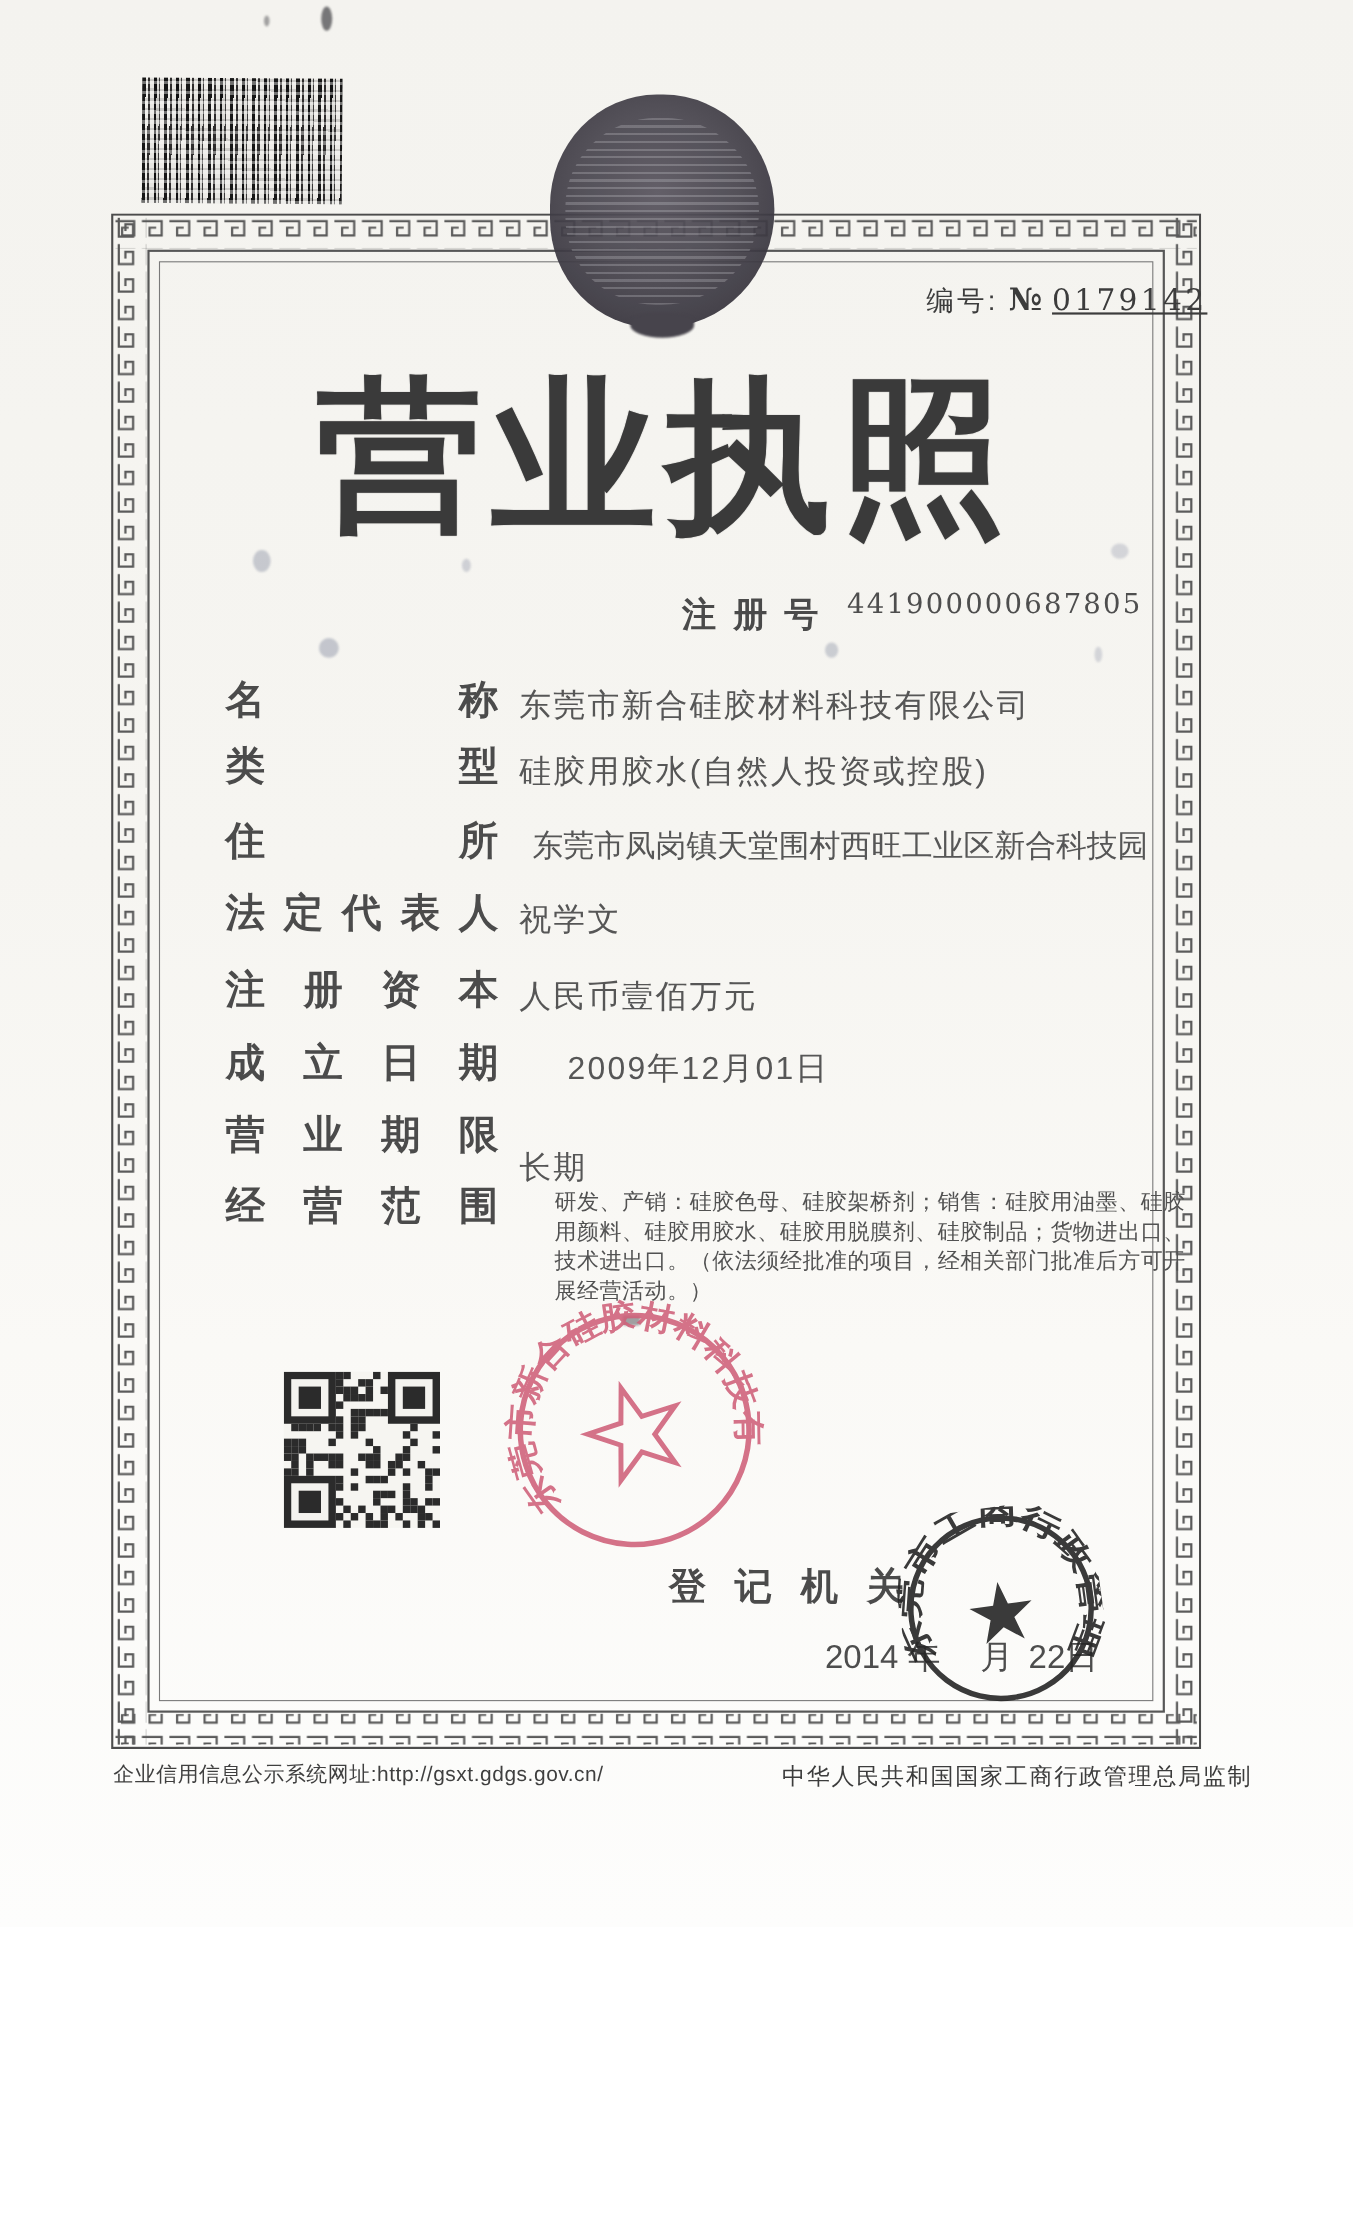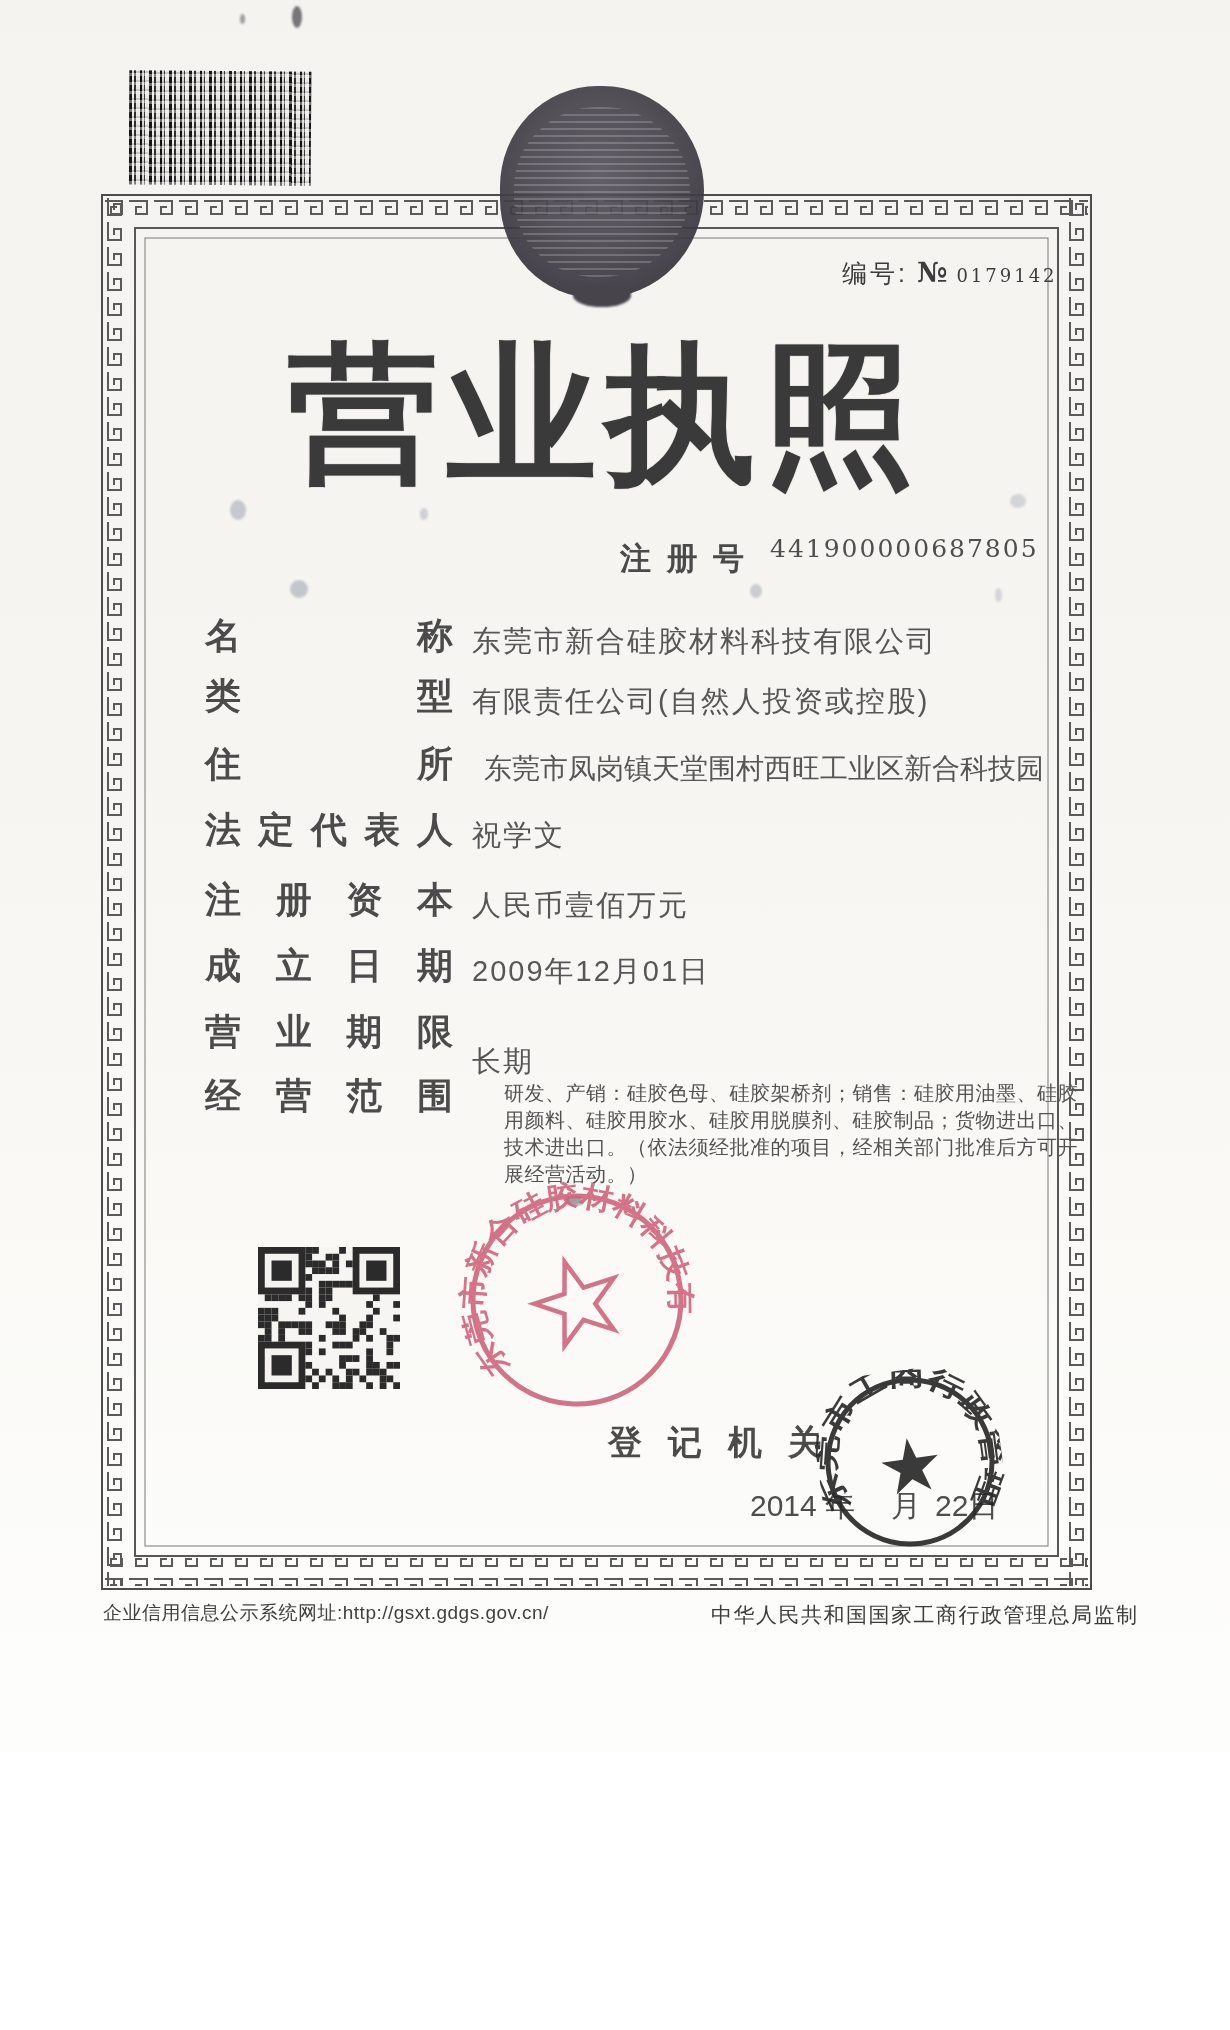"0179142" .serial .num { font-size: 18px -> 27px; text-decoration: none -> underline }
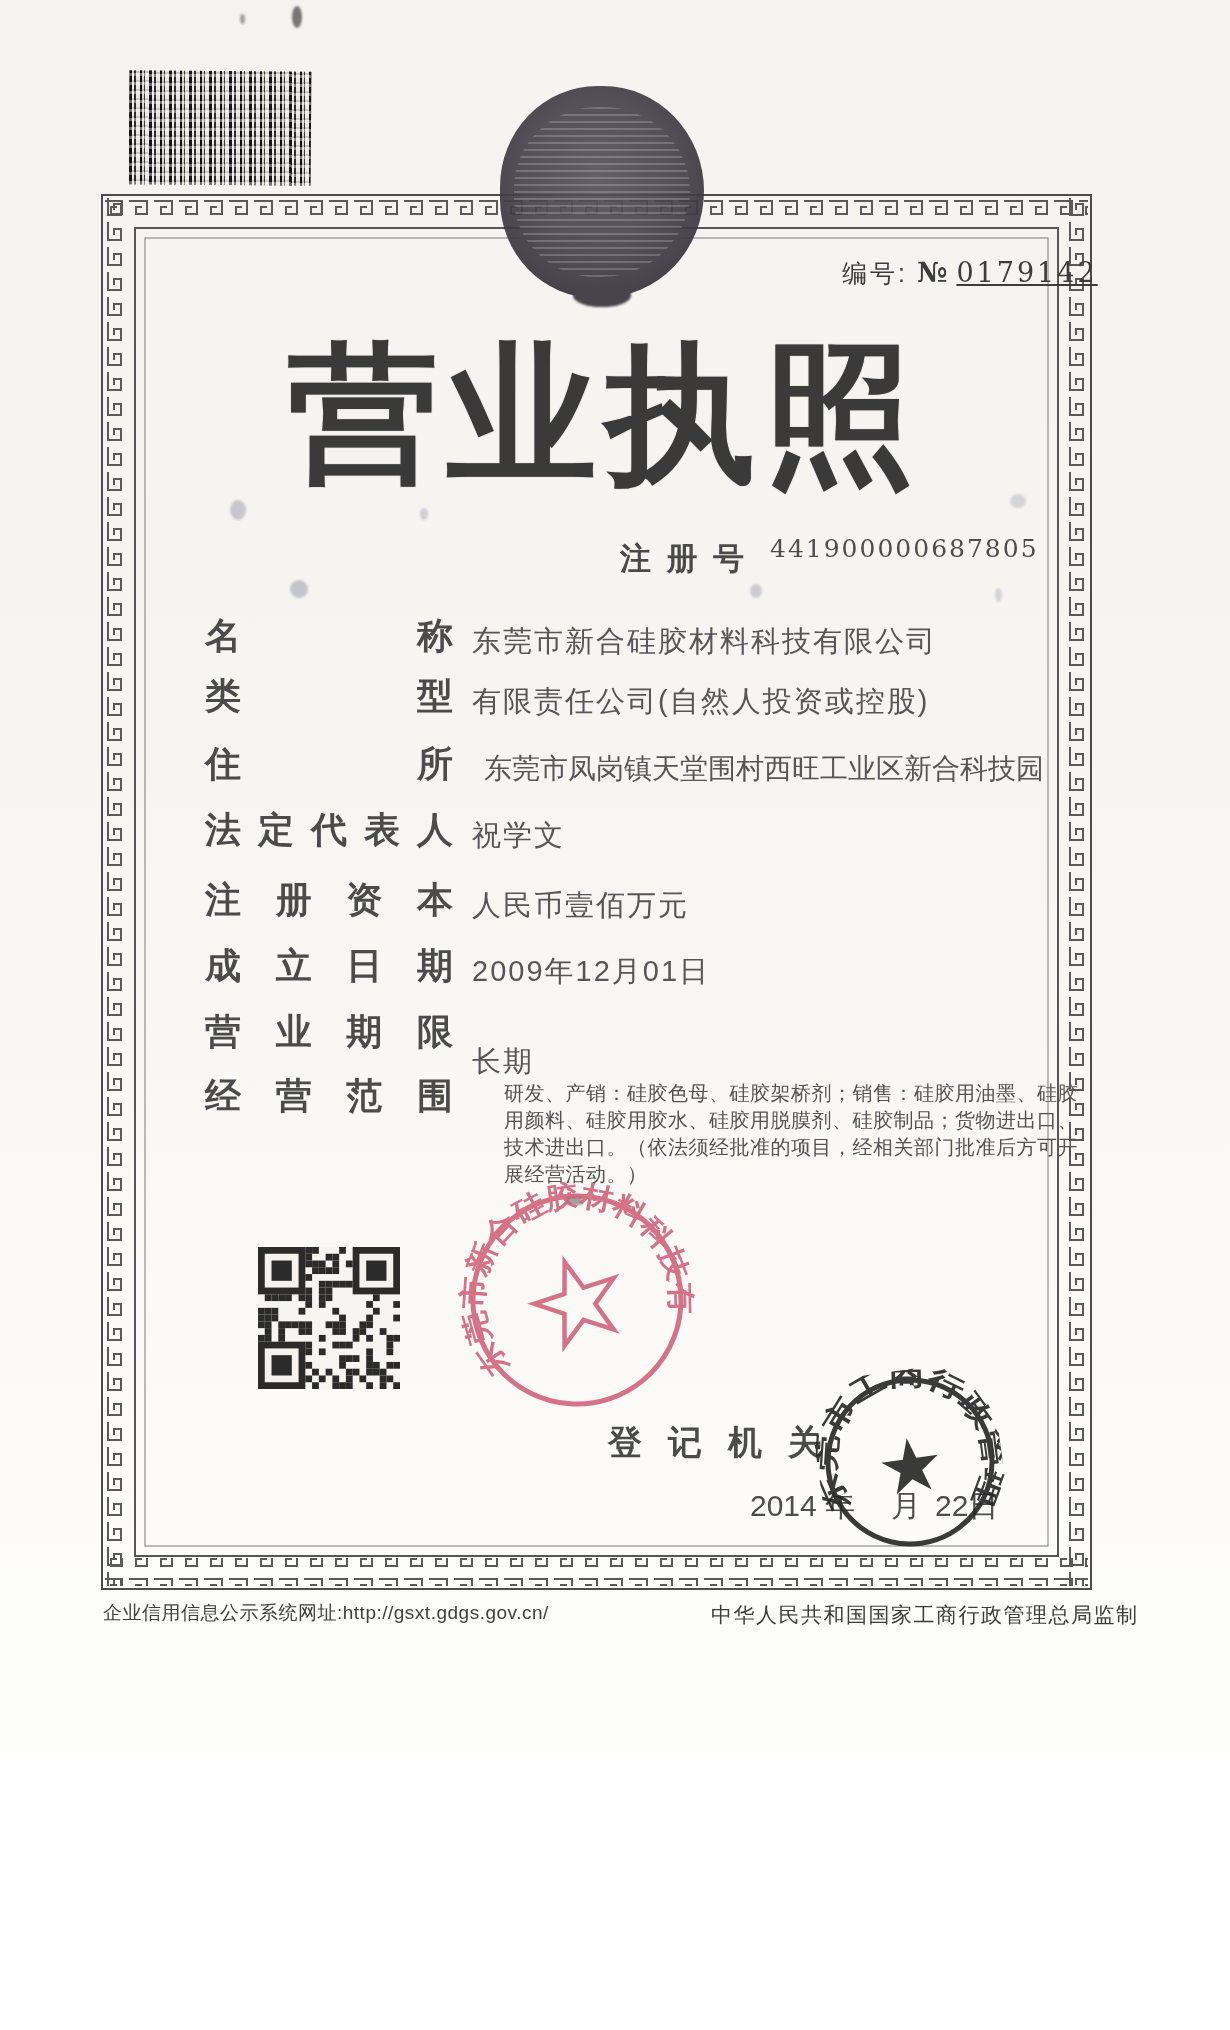"有限责任公司(自然人投资或控股)" div.abs { text: 有限责任公司 -> 硅胶用胶水 }
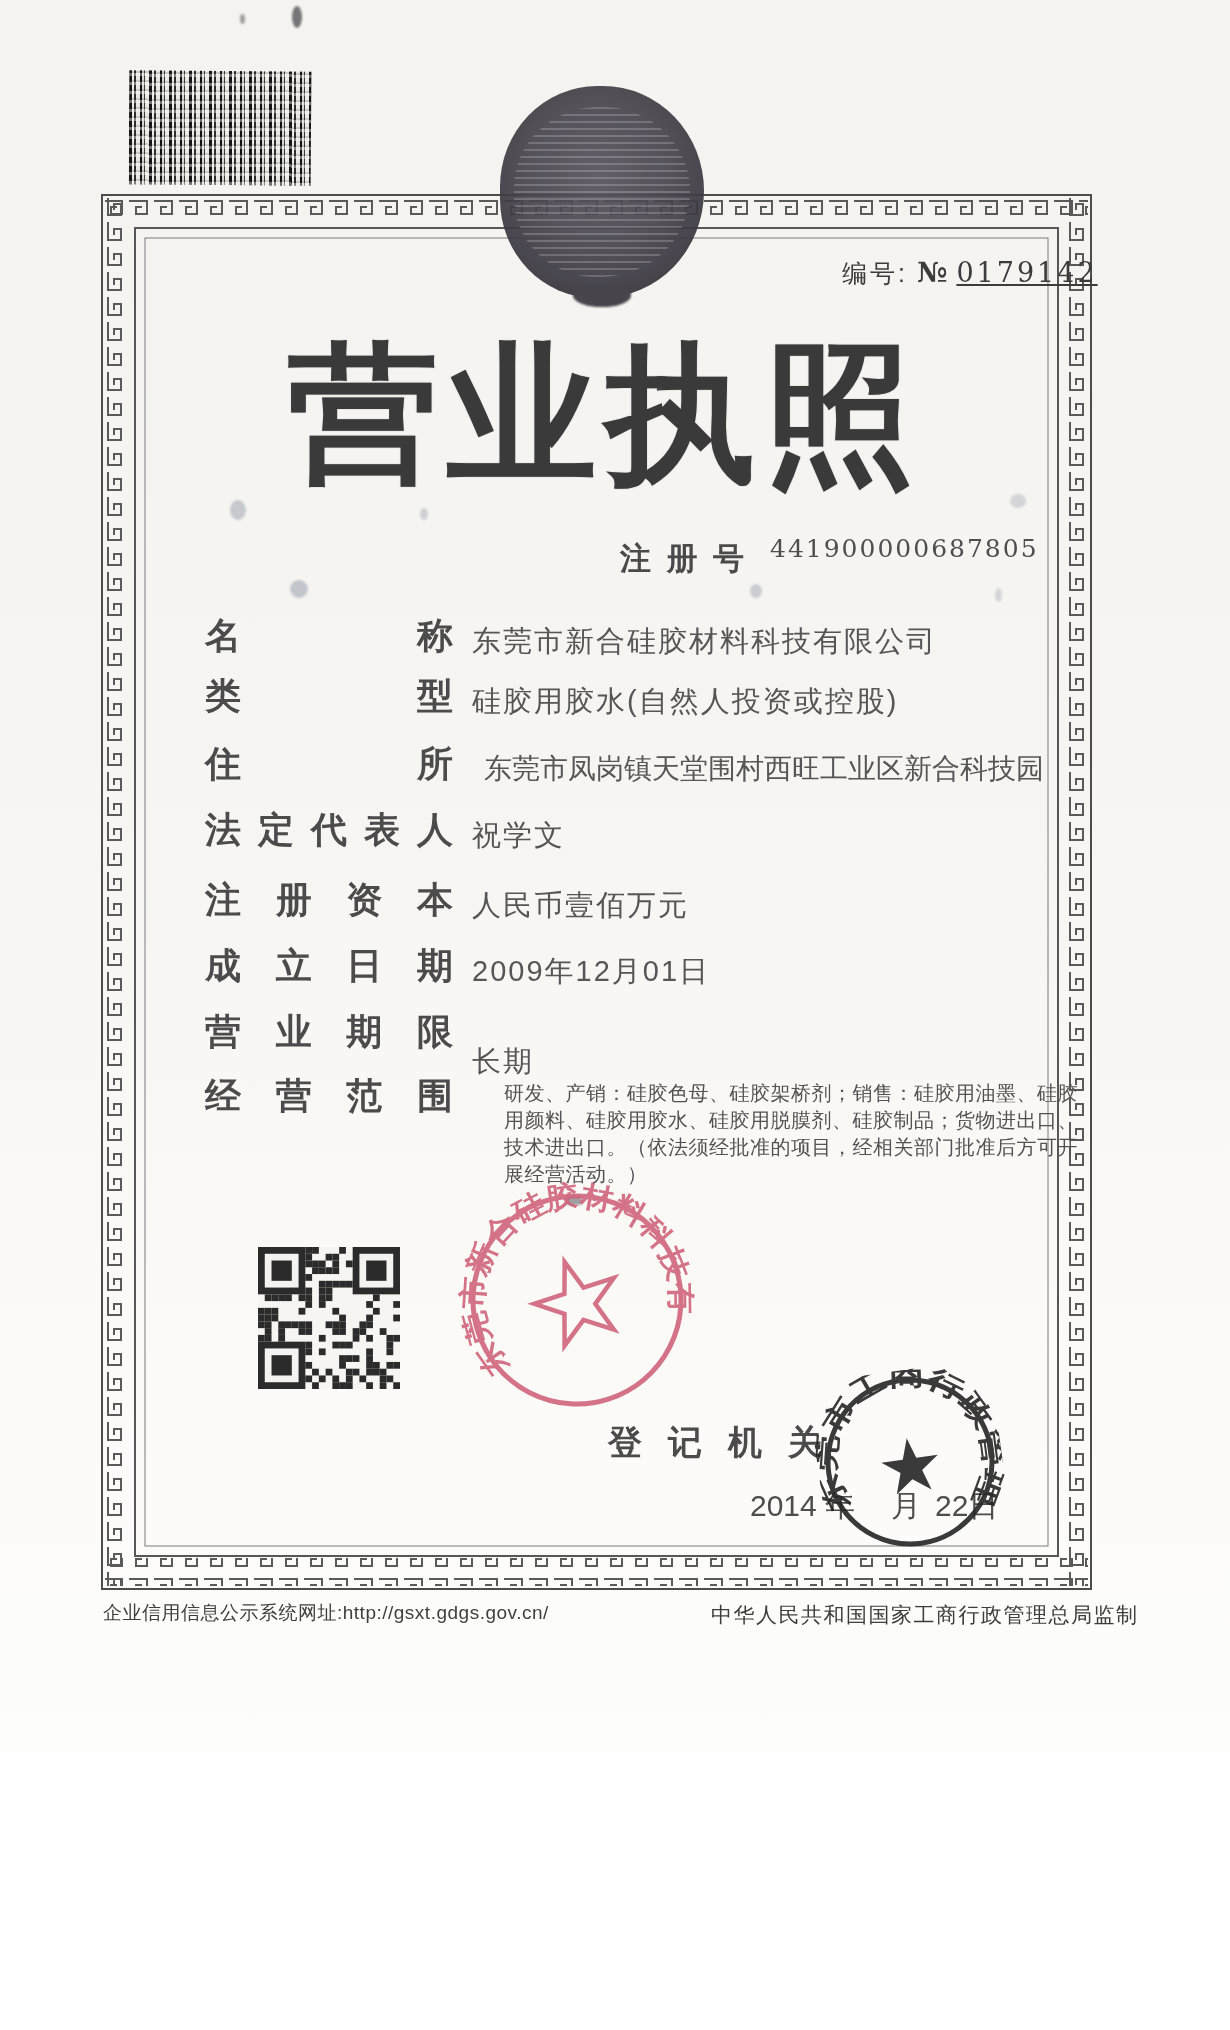"2009年12月01日" div.abs { margin-left: none -> 44px }
